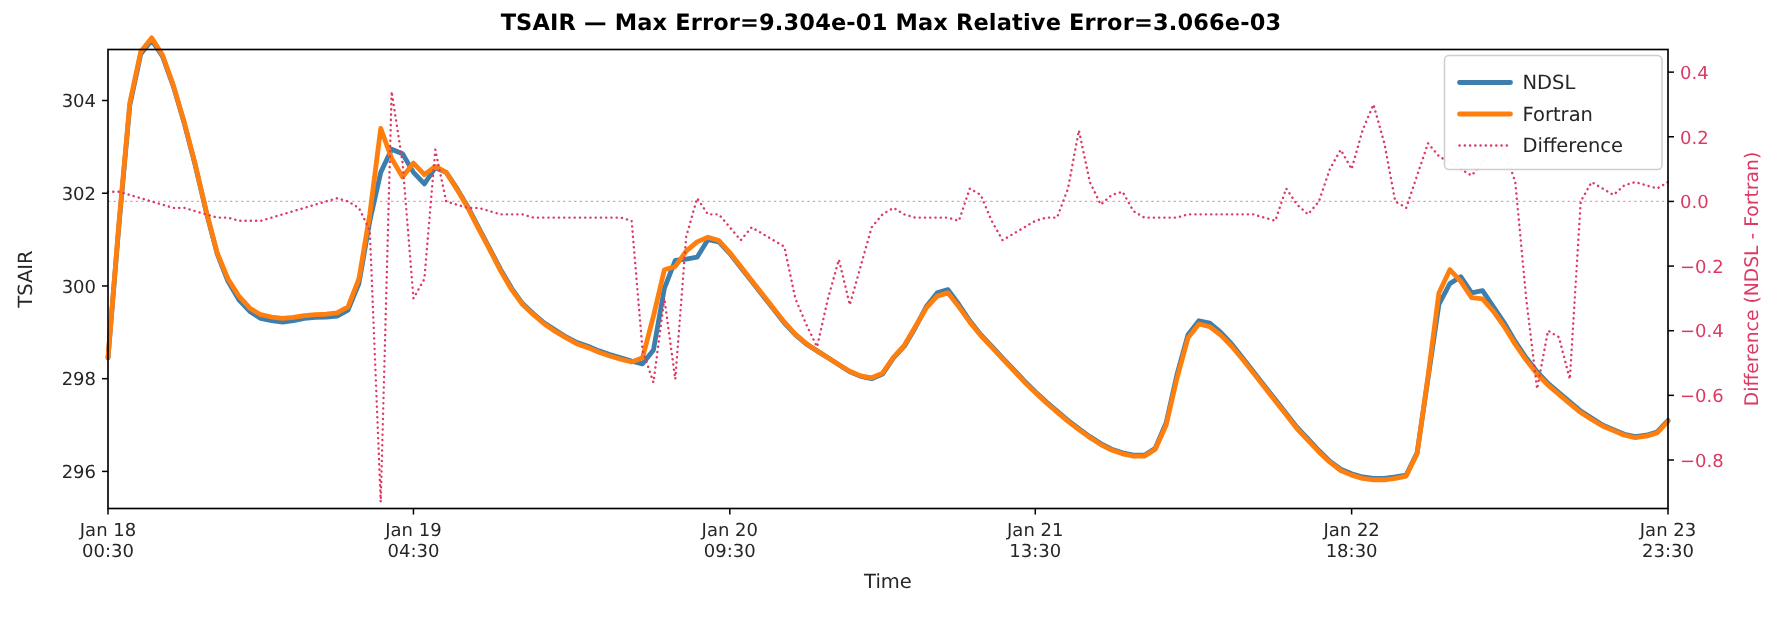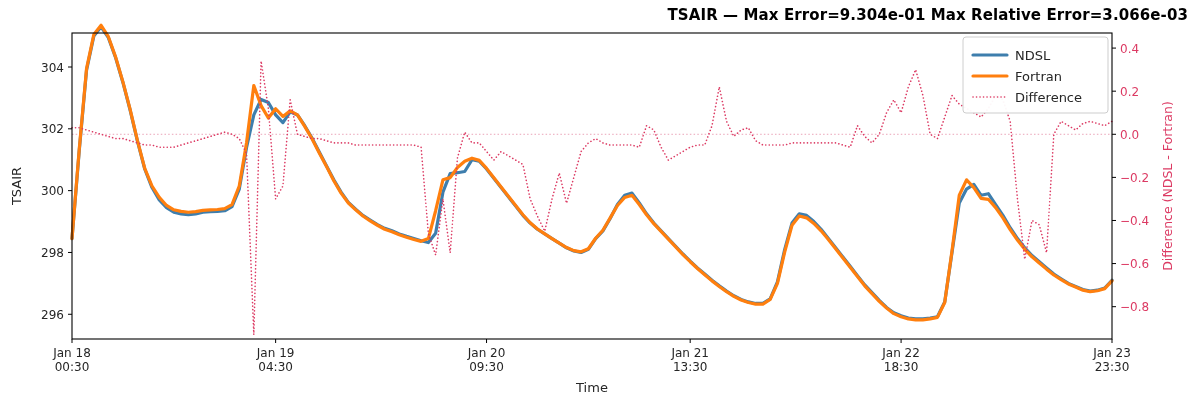"TSAIR — Max Error=9.304e-01 Max" #chart-title { text-align: right -> center }
